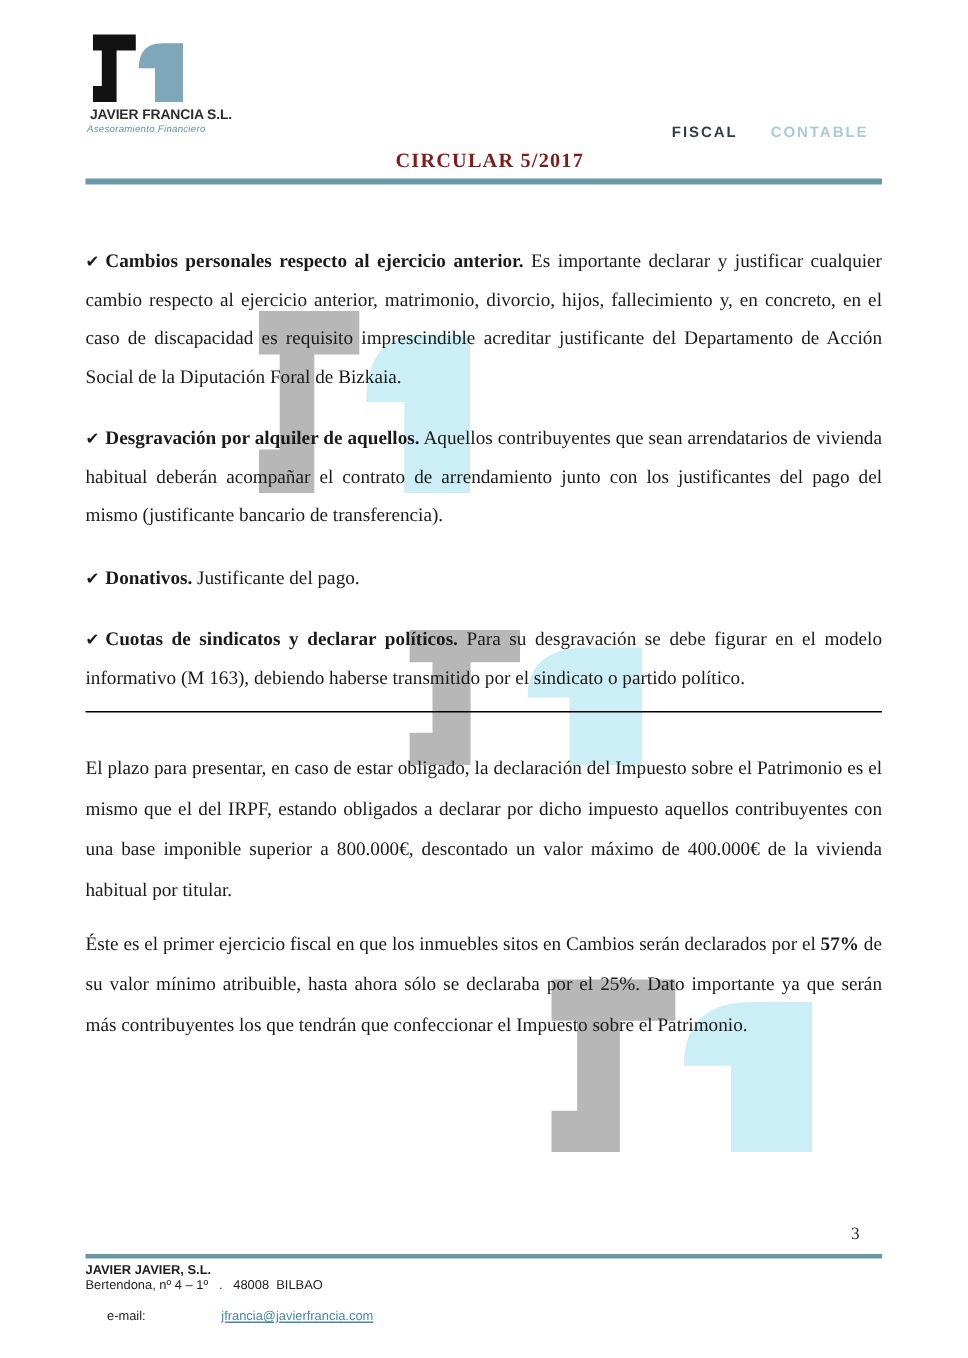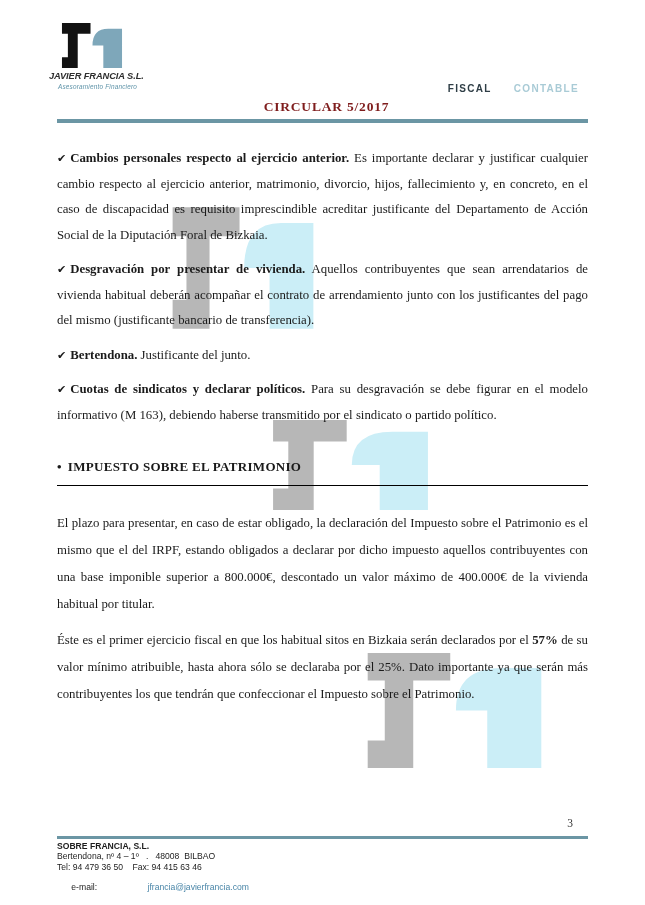"JAVIER FRANCIA S.L." .brand-name { font-style: italic -> none; left: 49px -> 60px }
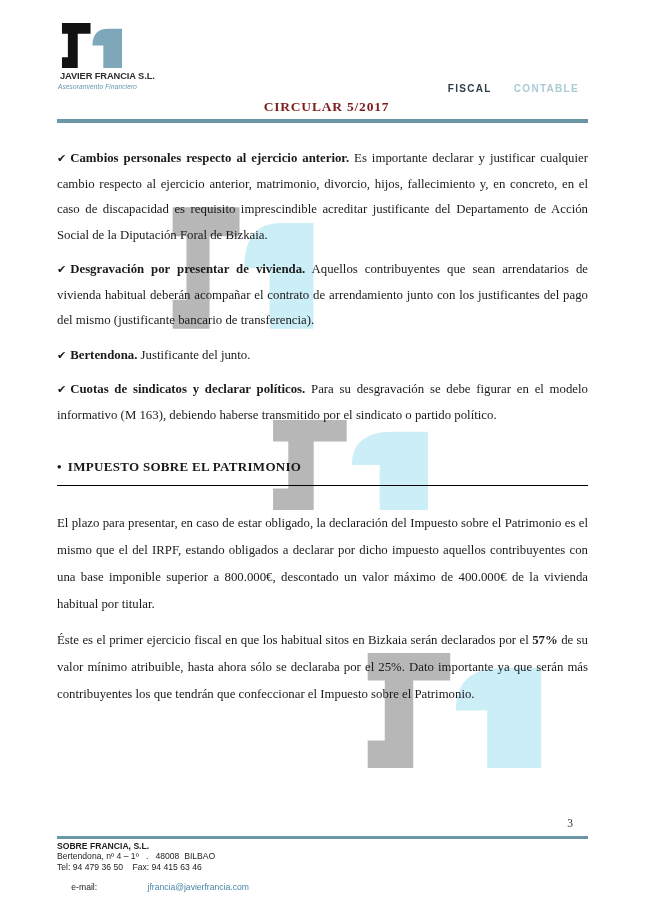"✔ Cambios personales respecto al" .body p { margin: 0 0 9px 0 -> 16px 0 9px 0 }
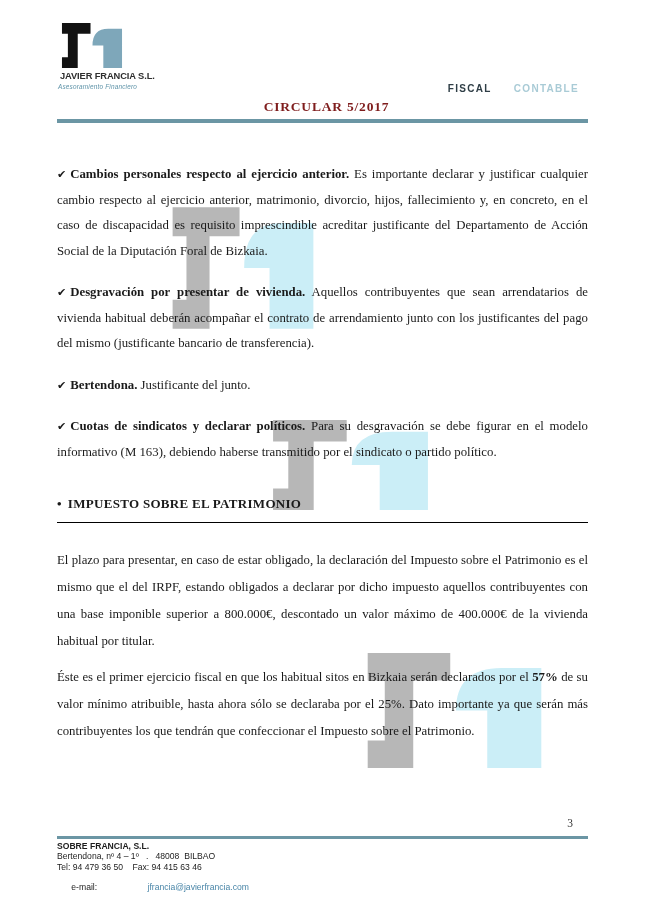"Desgravación por presentar de vivienda." span.lead { text: presentar de vivienda -> alquiler de aquellos }
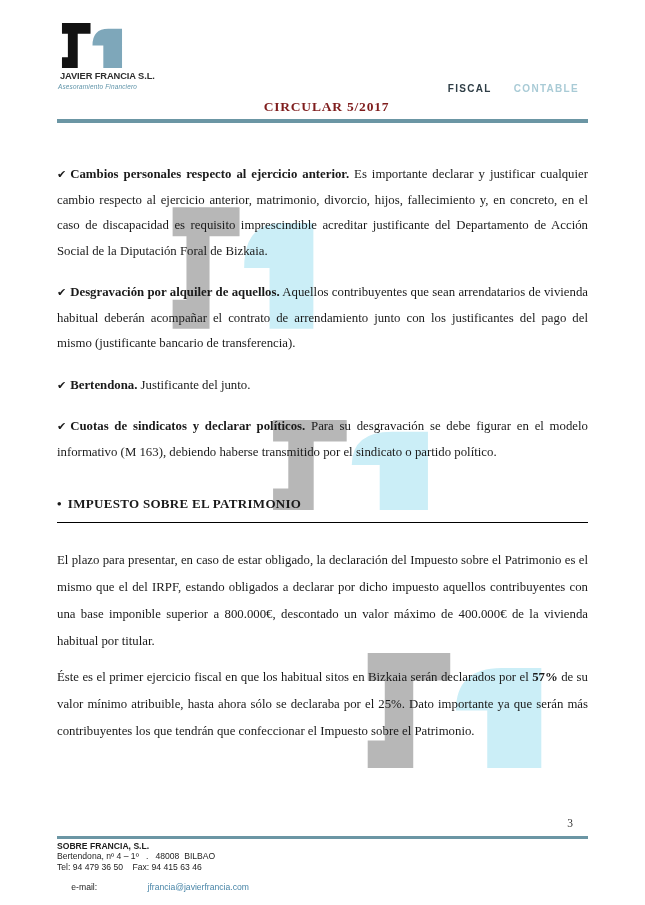"Bertendona." span.lead { text: Bertendona -> Donativos }
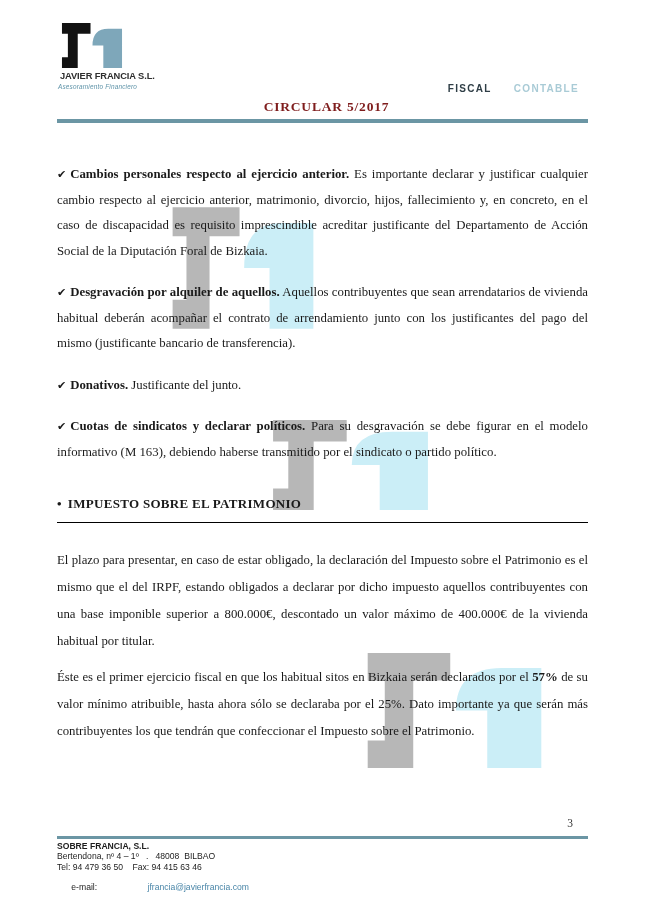"Justificante del junto." span { text: junto -> pago }
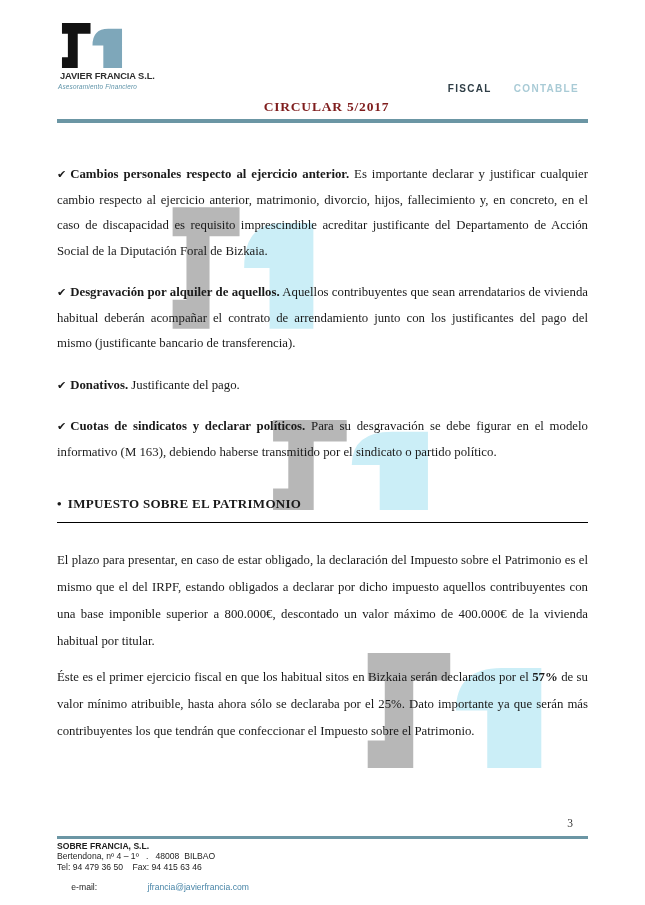"• IMPUESTO SOBRE EL PATRIMONIO" div.section-head { html: <div> <span>•</span><span>IMPUESTO SOBRE EL PATRIMONIO</span> </div> -> none }
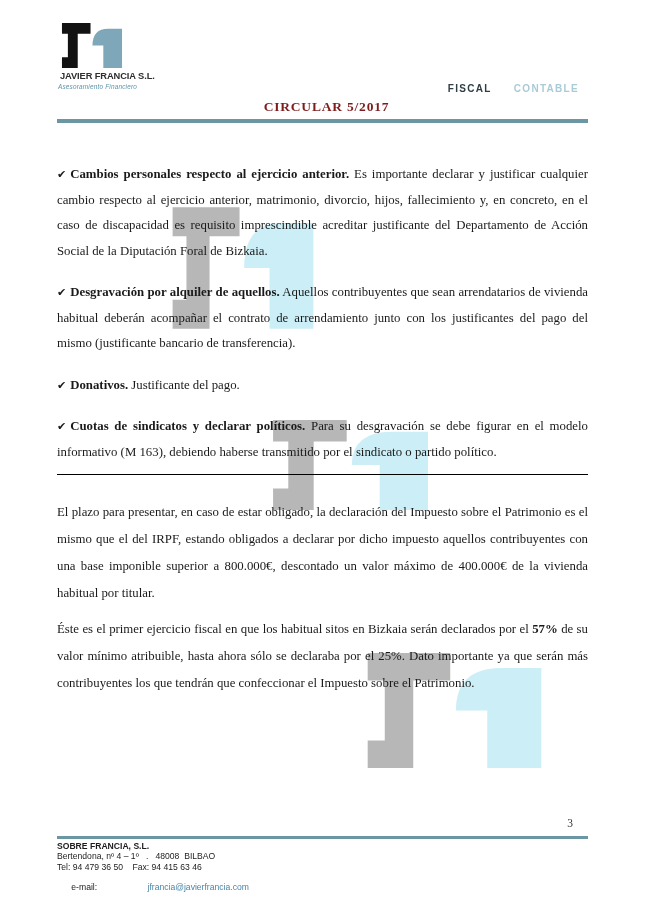"Éste es el primer ejercicio" span { text: habitual sitos en Bizkaia -> inmuebles sitos en Cambios }
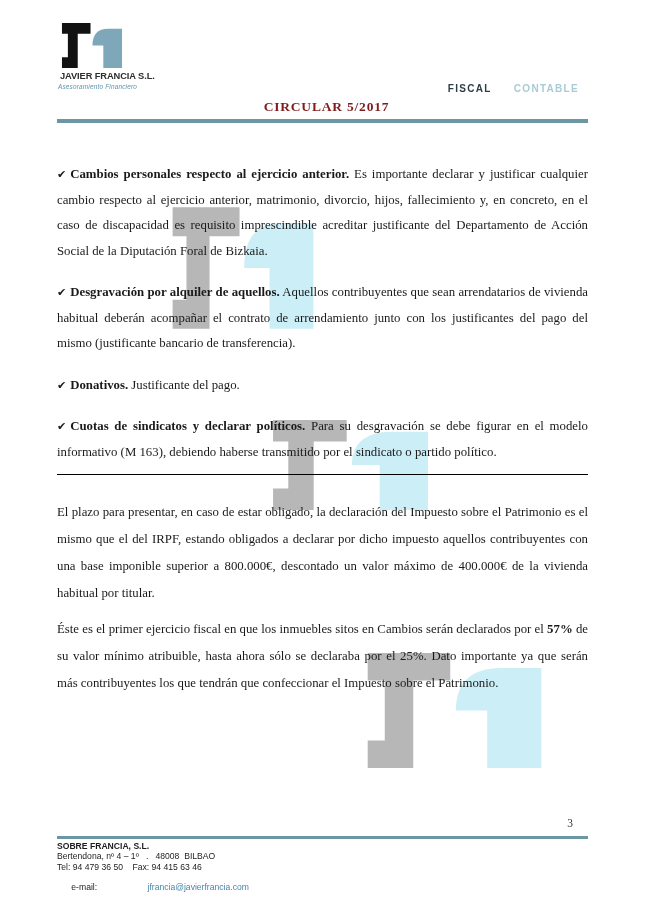"SOBRE FRANCIA, S.L." div.footer-line { text: SOBRE FRANCIA -> JAVIER JAVIER }
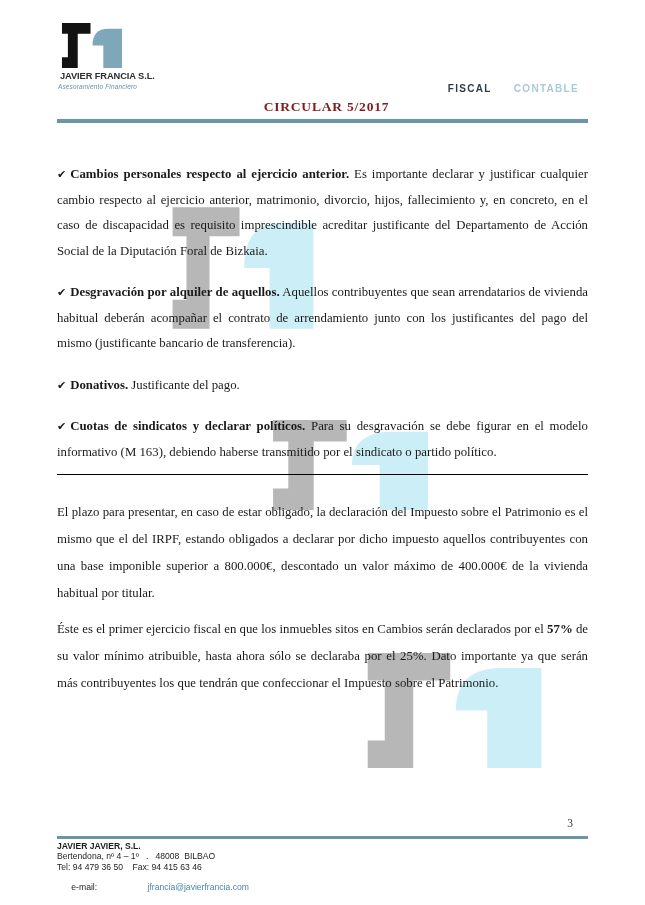"Tel: 94 479 36 50" div.footer-line { html: <div>Tel: 94 479 36 50 Fax: 94 415 63 46</div> -> none }
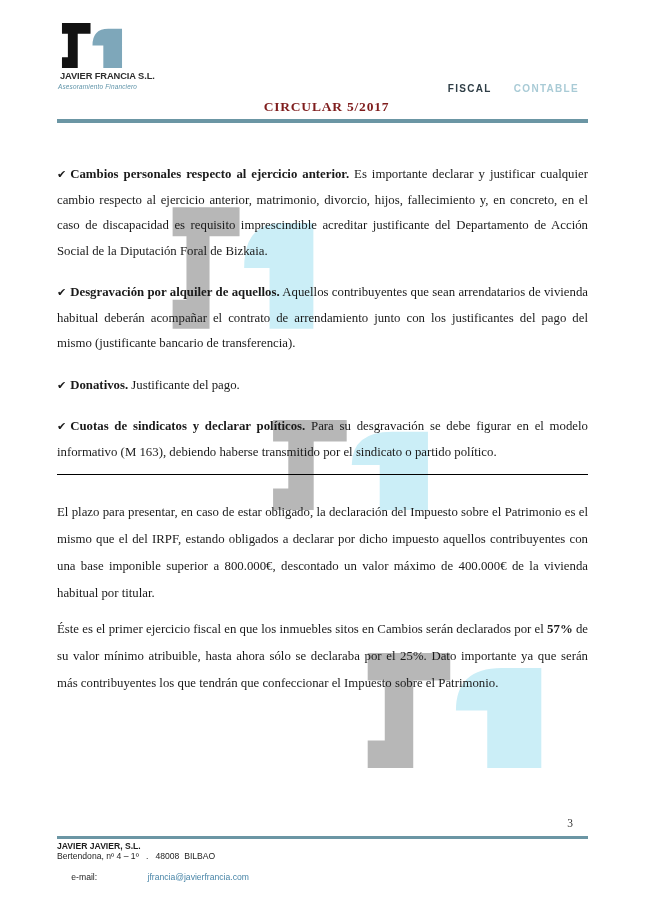"jfrancia@javierfrancia.com" .footer a { text-decoration: none -> underline }
